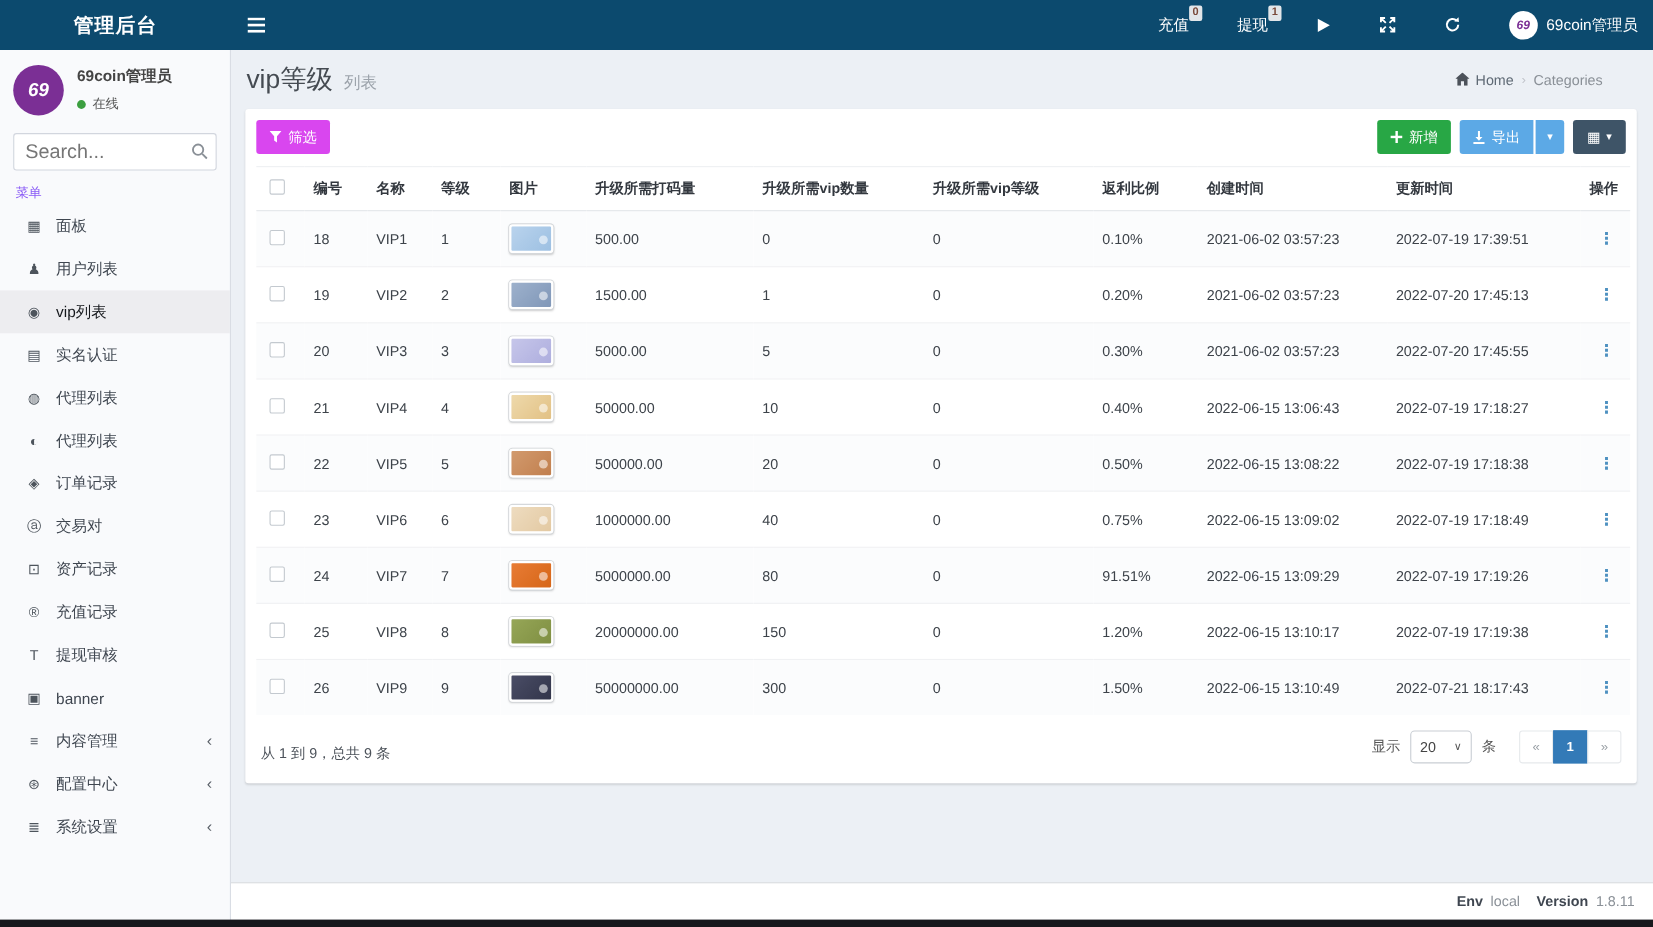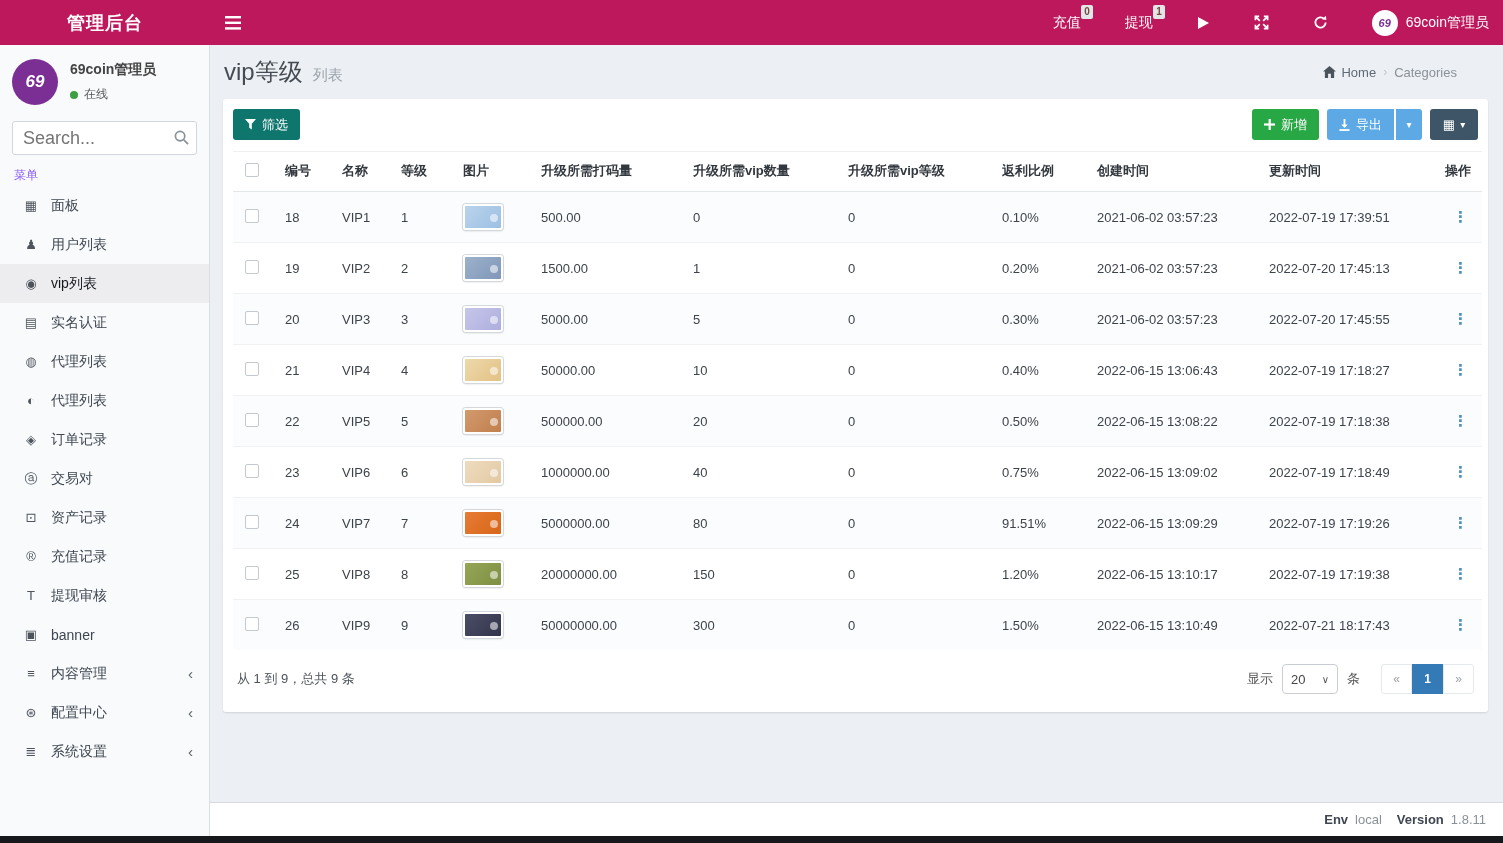"管理后台" .navbar { background: #be185d -> #0c4a6e }
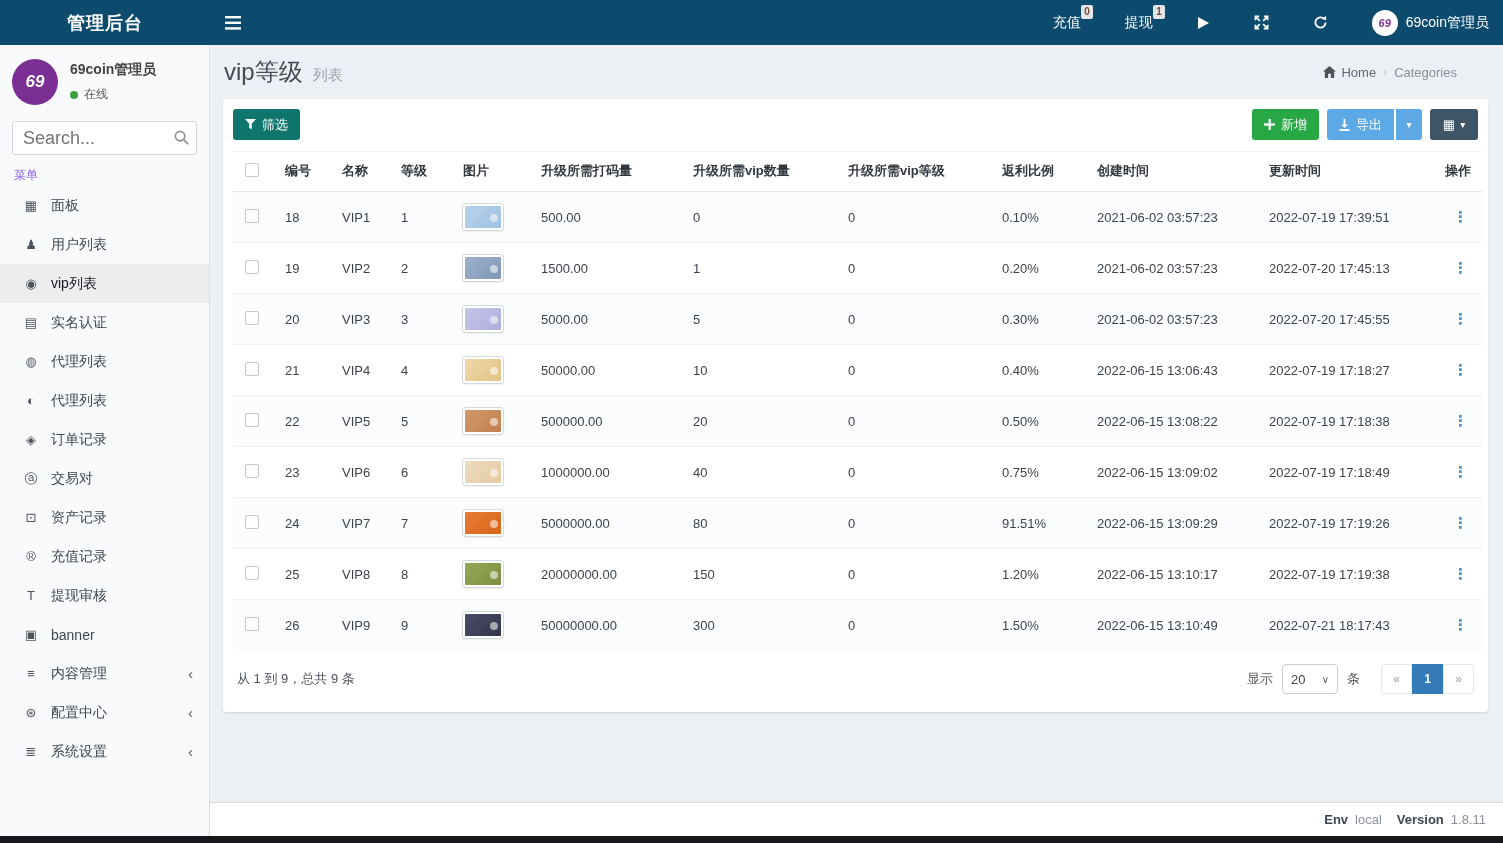"筛选" .btn-filter { background: #0f766e -> #d946ef }
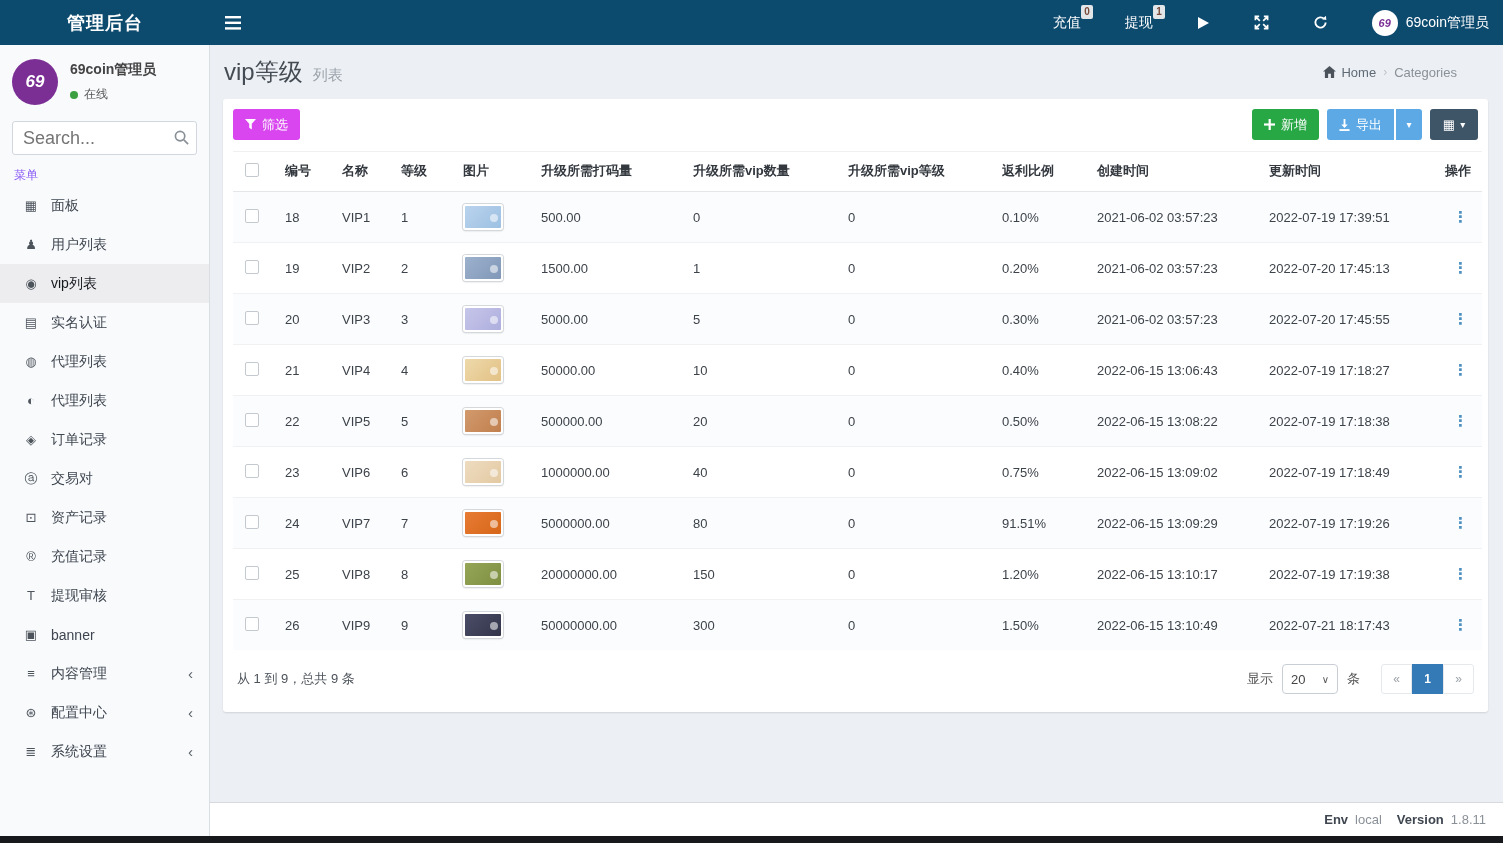"从 1 到 9，总共 9" .table-footer { align-items: center -> flex-end }
